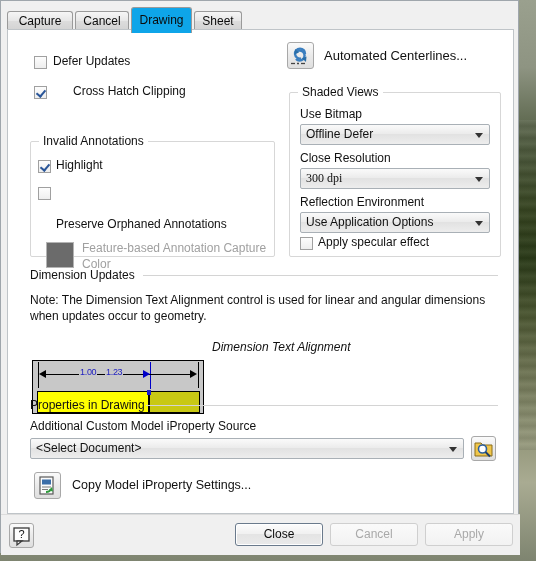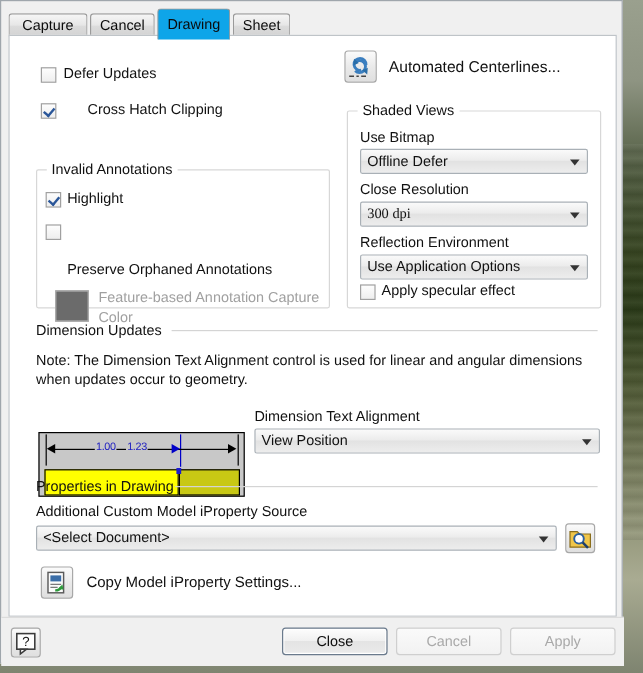"Dimension Text Alignment" div.lbl { font-style: none -> italic }
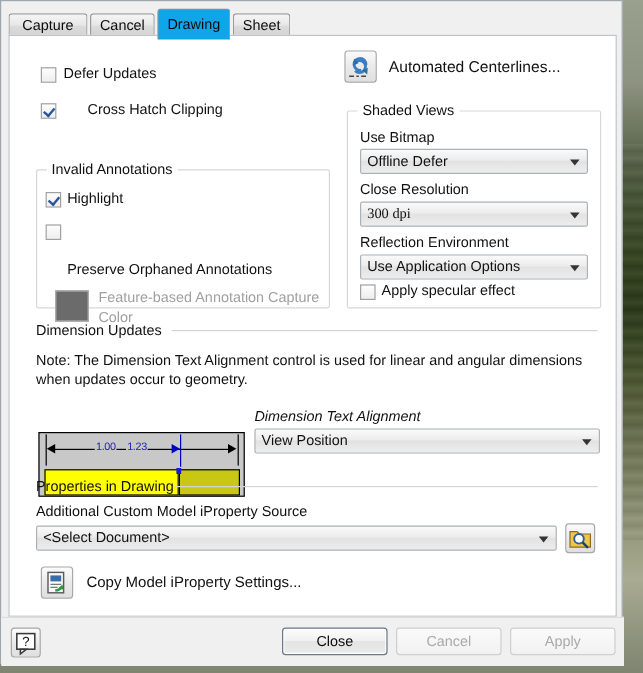"View Position" div.combo { html: <div> <span>View Position</span> <span></span> </div> -> none }
